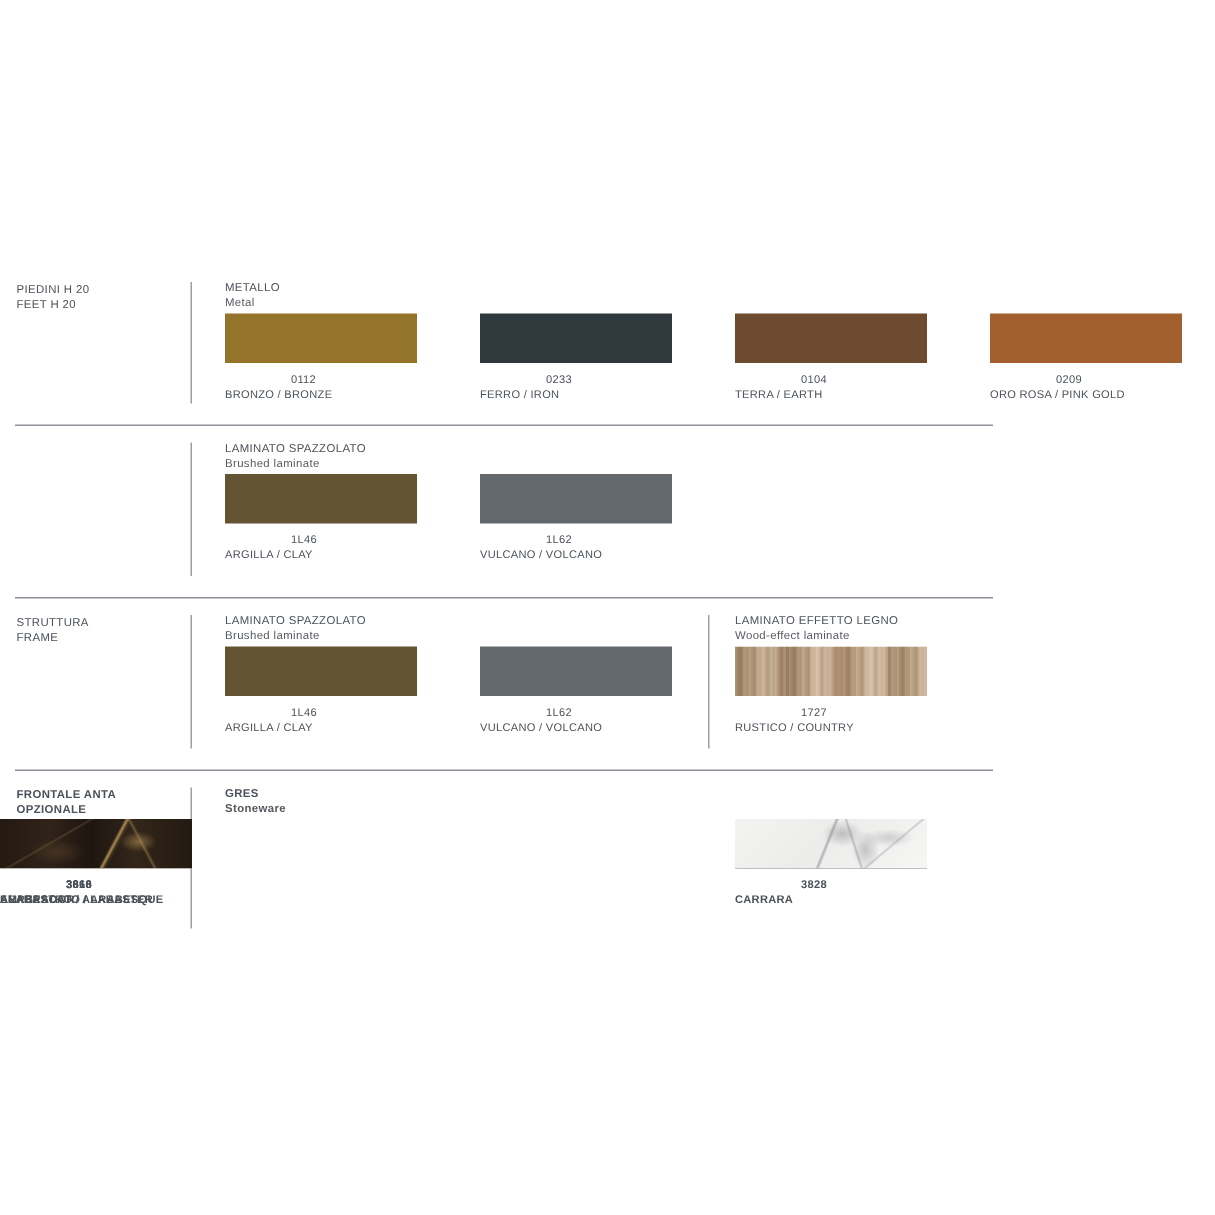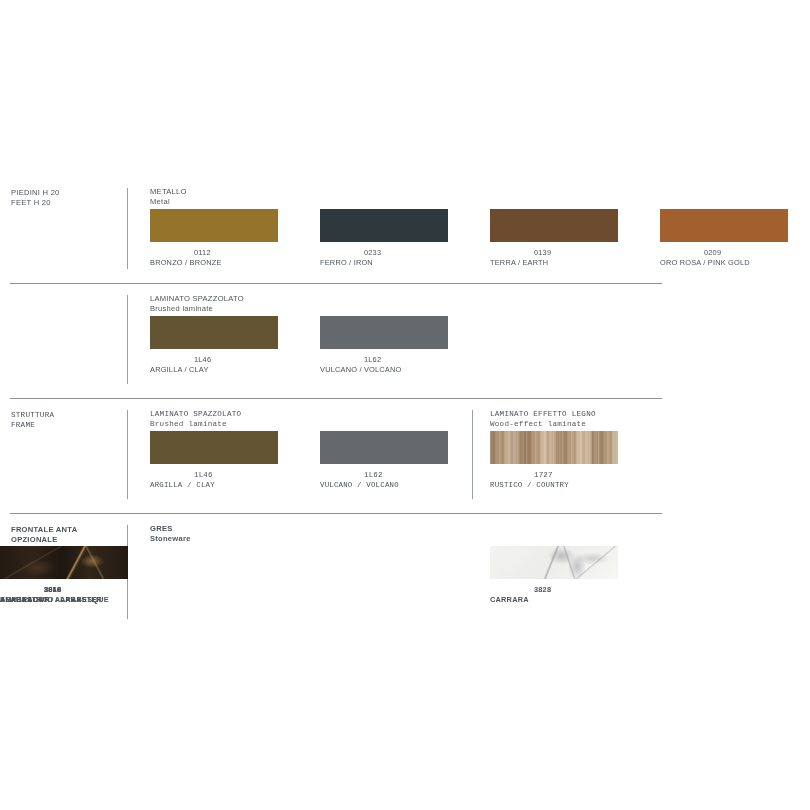"0139" div.swatch-code { text: 0139 -> 0104 }
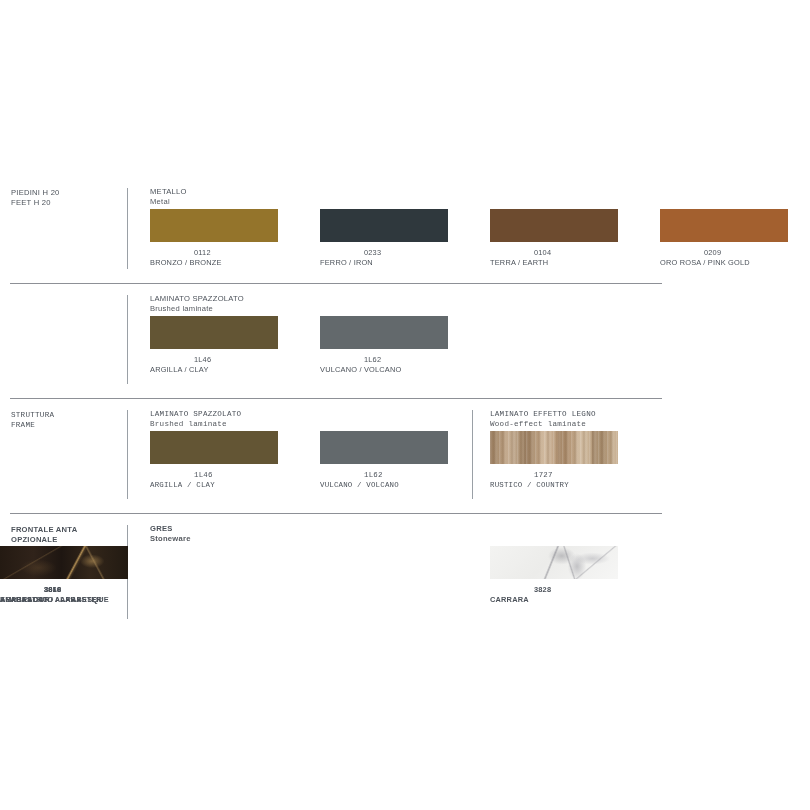"STRUTTURA" div.section { font-family: Liberation Mono, monospace -> none }
